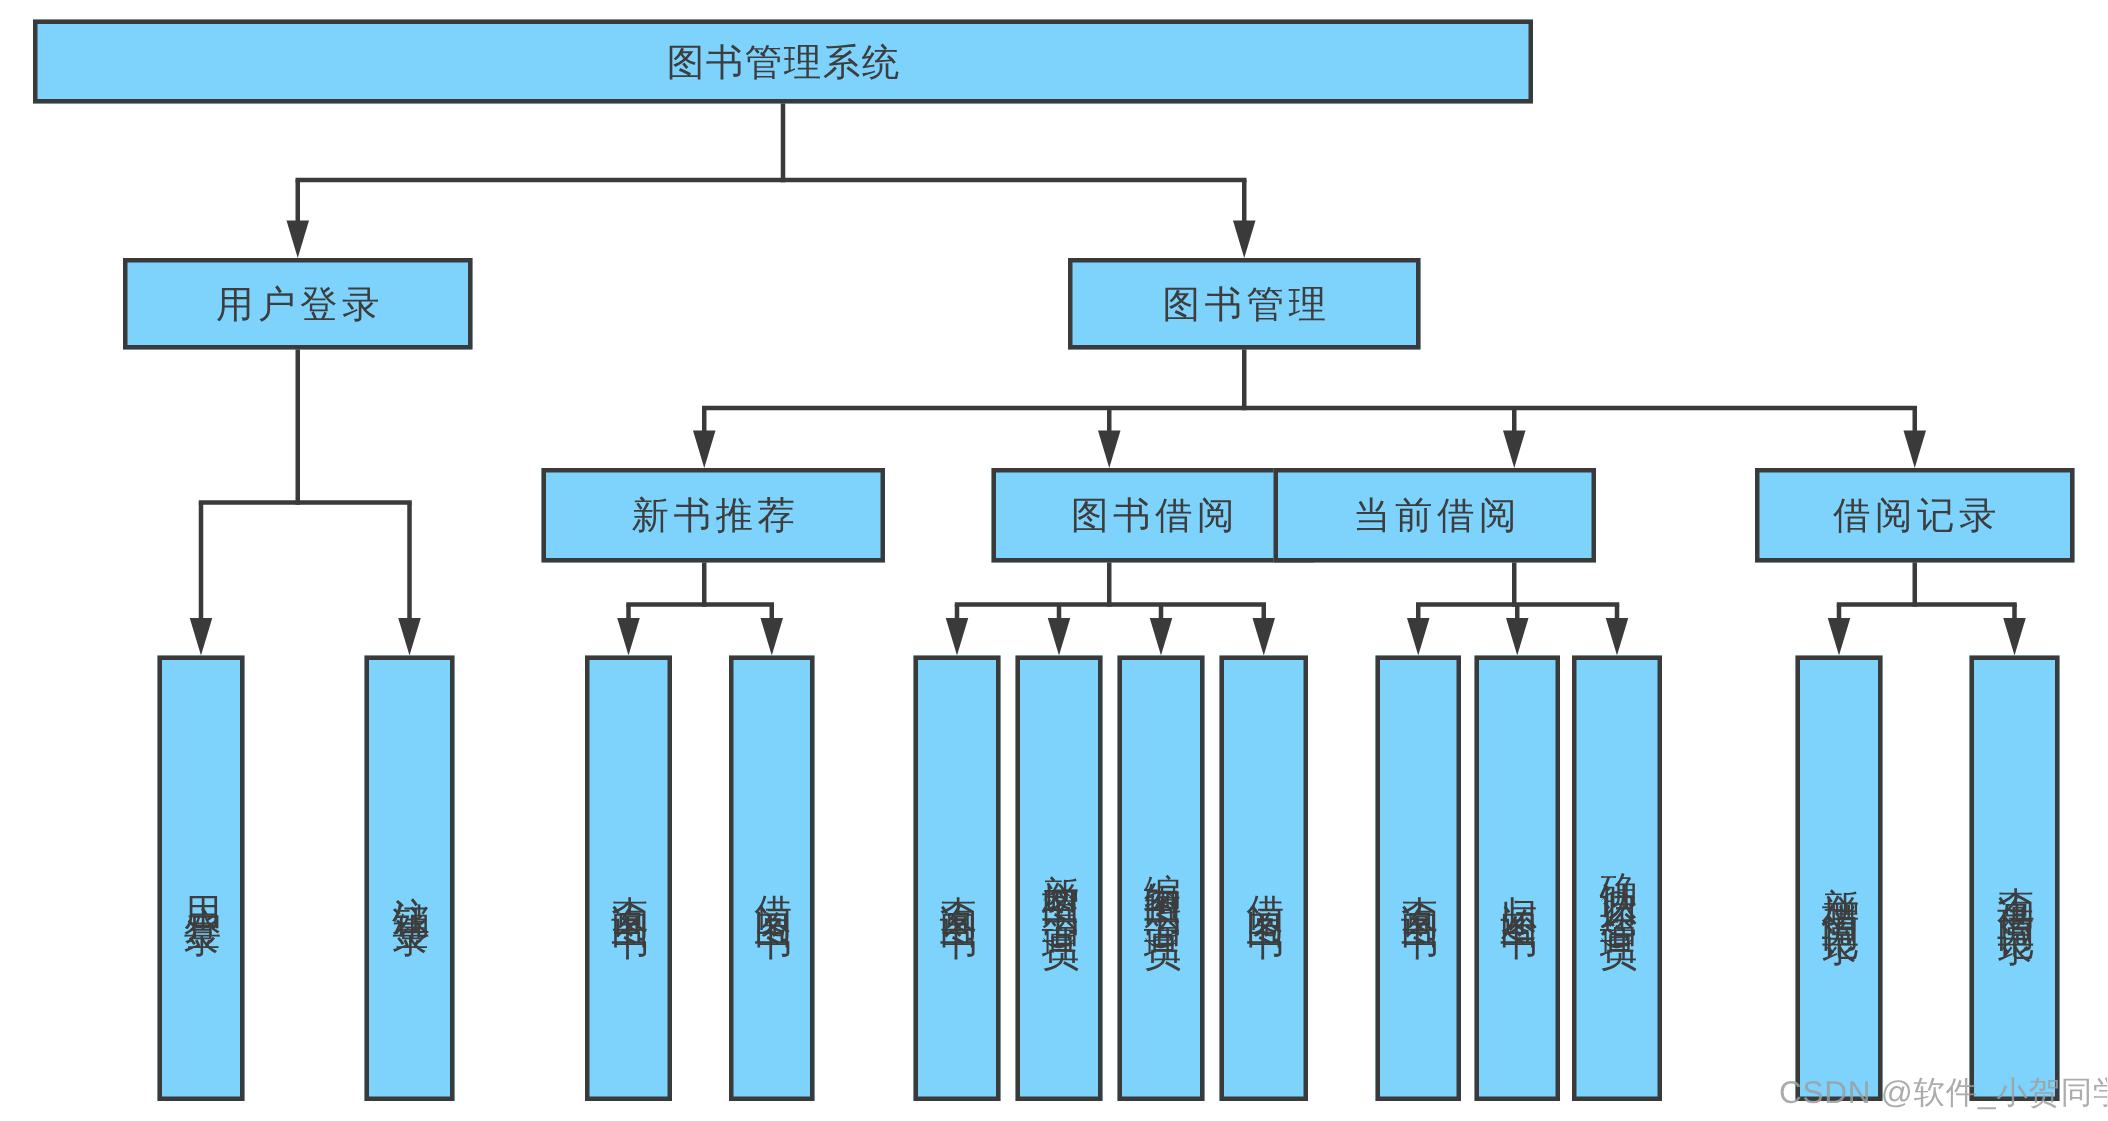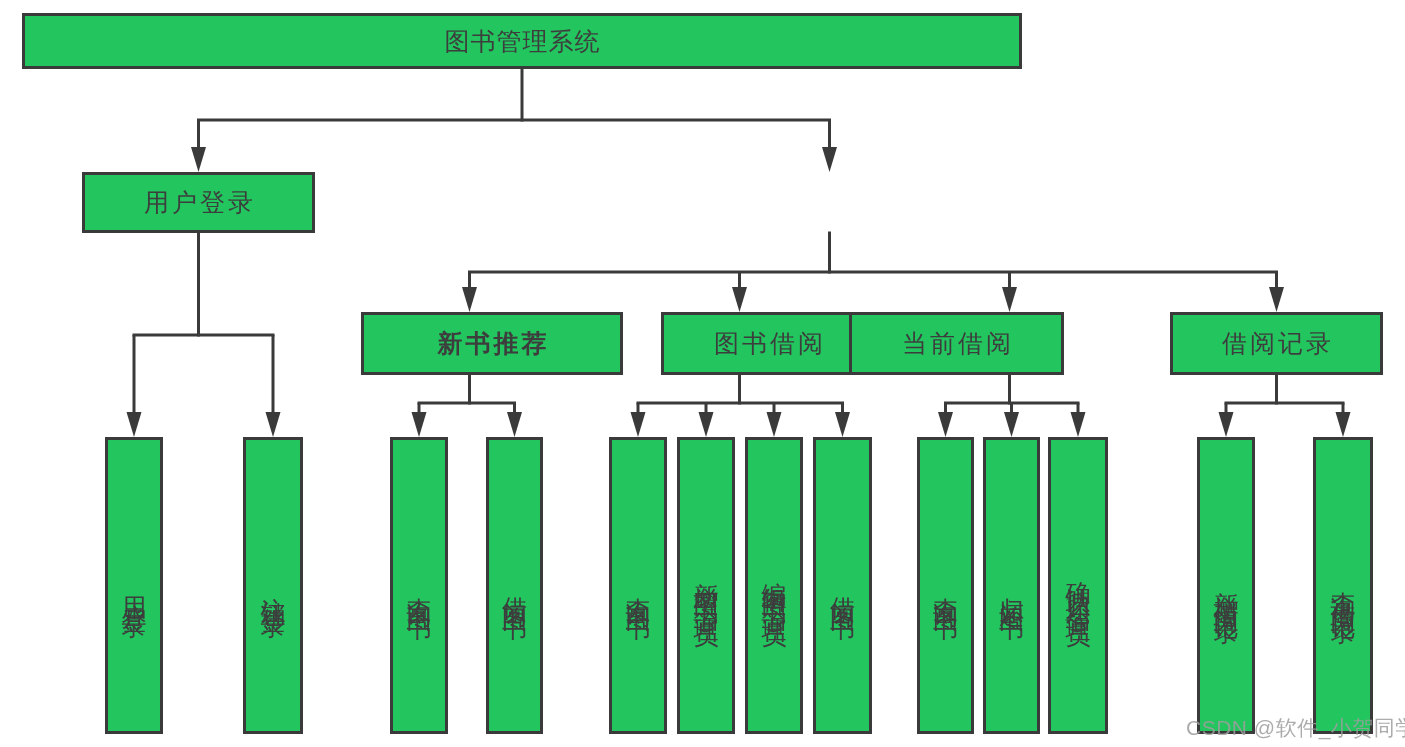"图书管理系统" .node { background: #22c55e -> #7dd3fc }
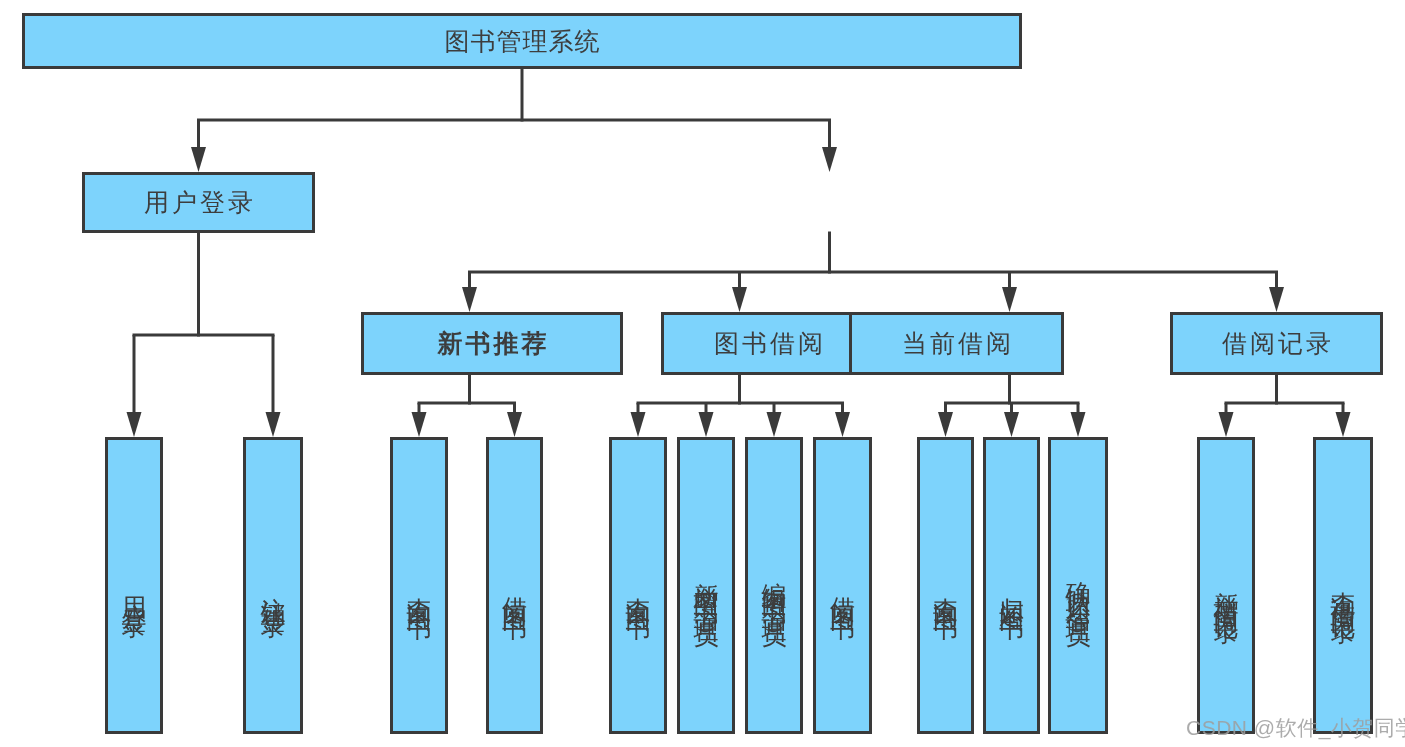"图书管理" div.node { html: none -> <div>图书管理</div> }
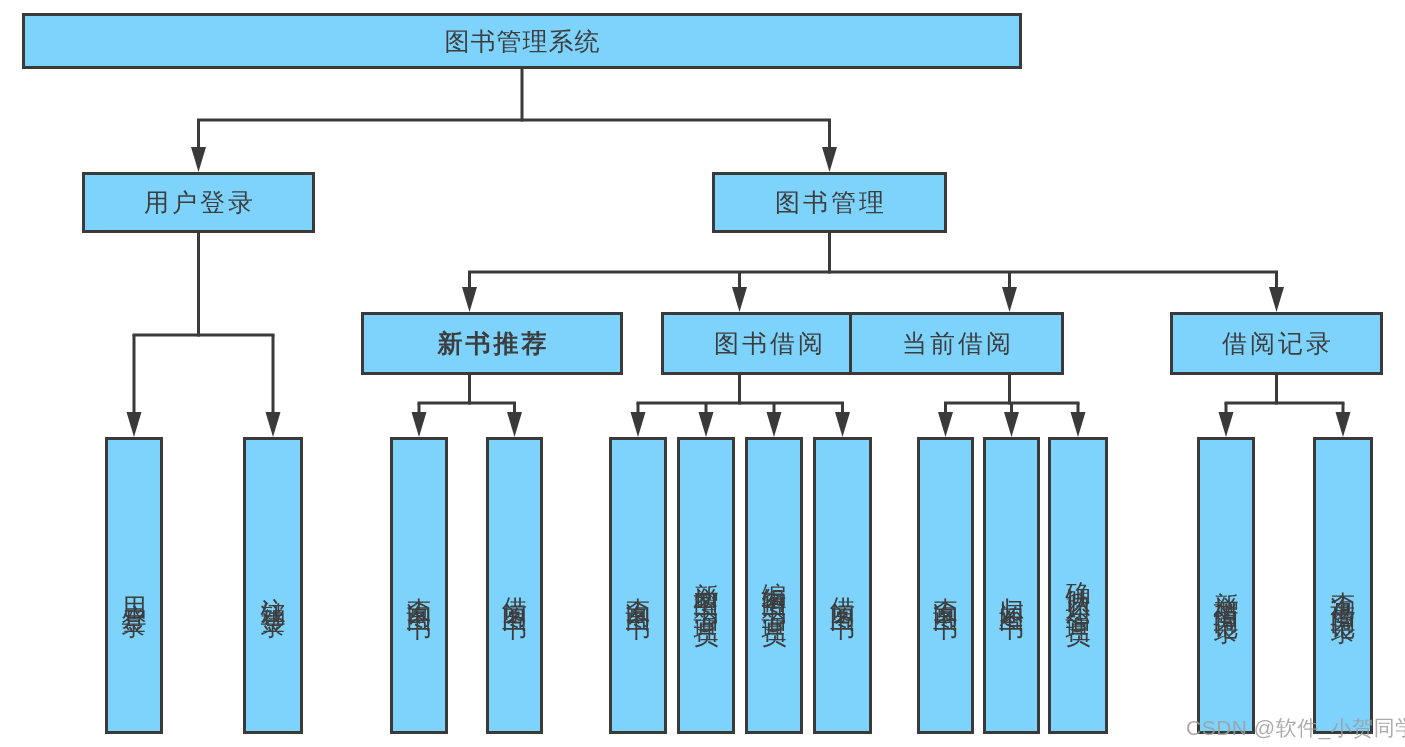"新书推荐" div.node { font-weight: bold -> none; width: 262px -> 229px }
